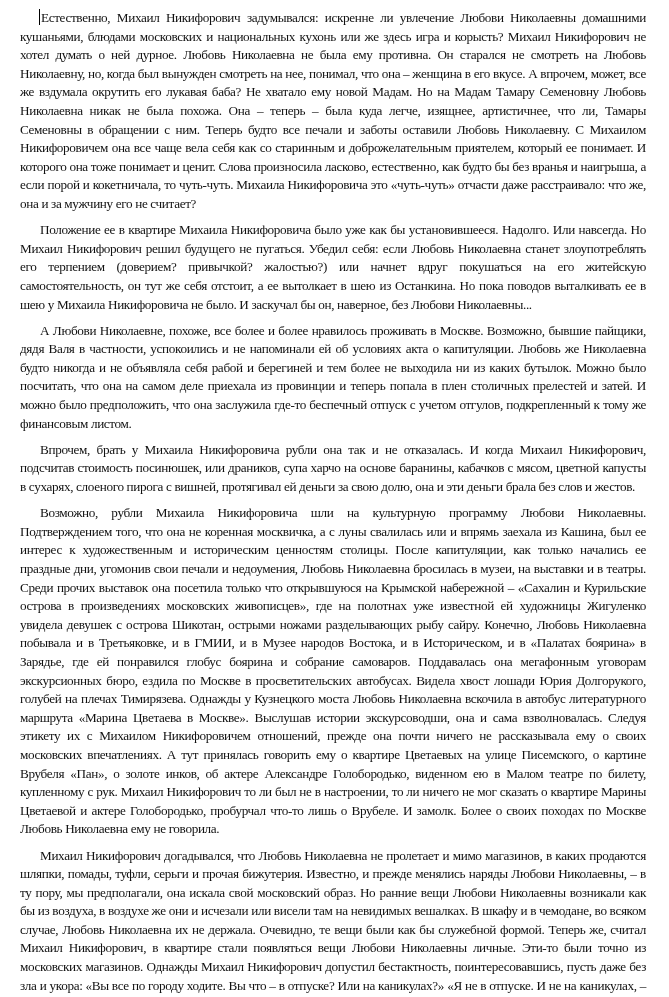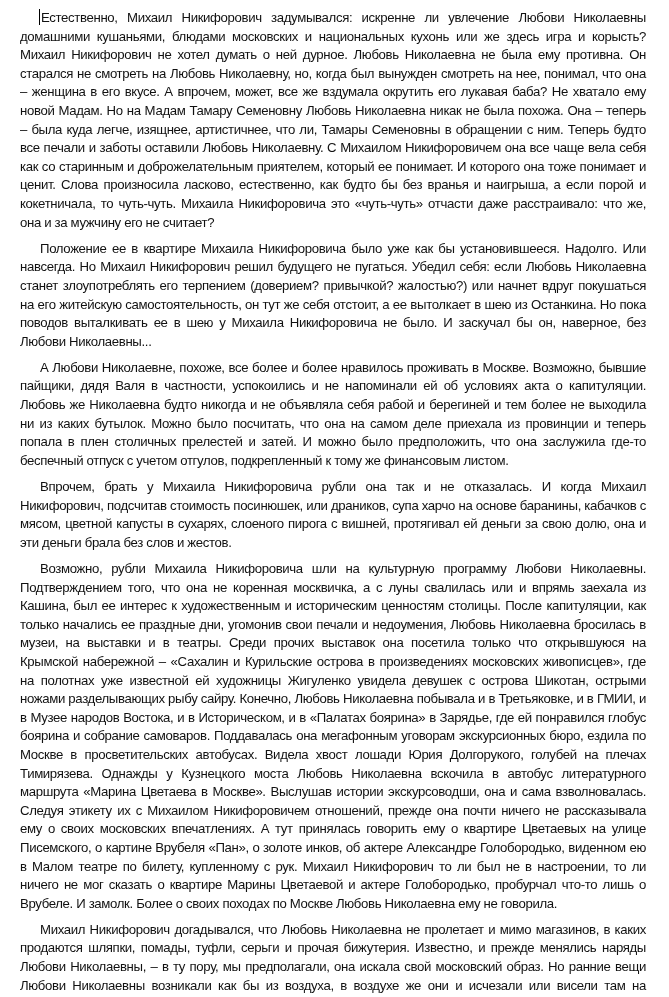"Естественно, Михаил Никифорович" .para { font-family: none -> Liberation Serif, serif }
